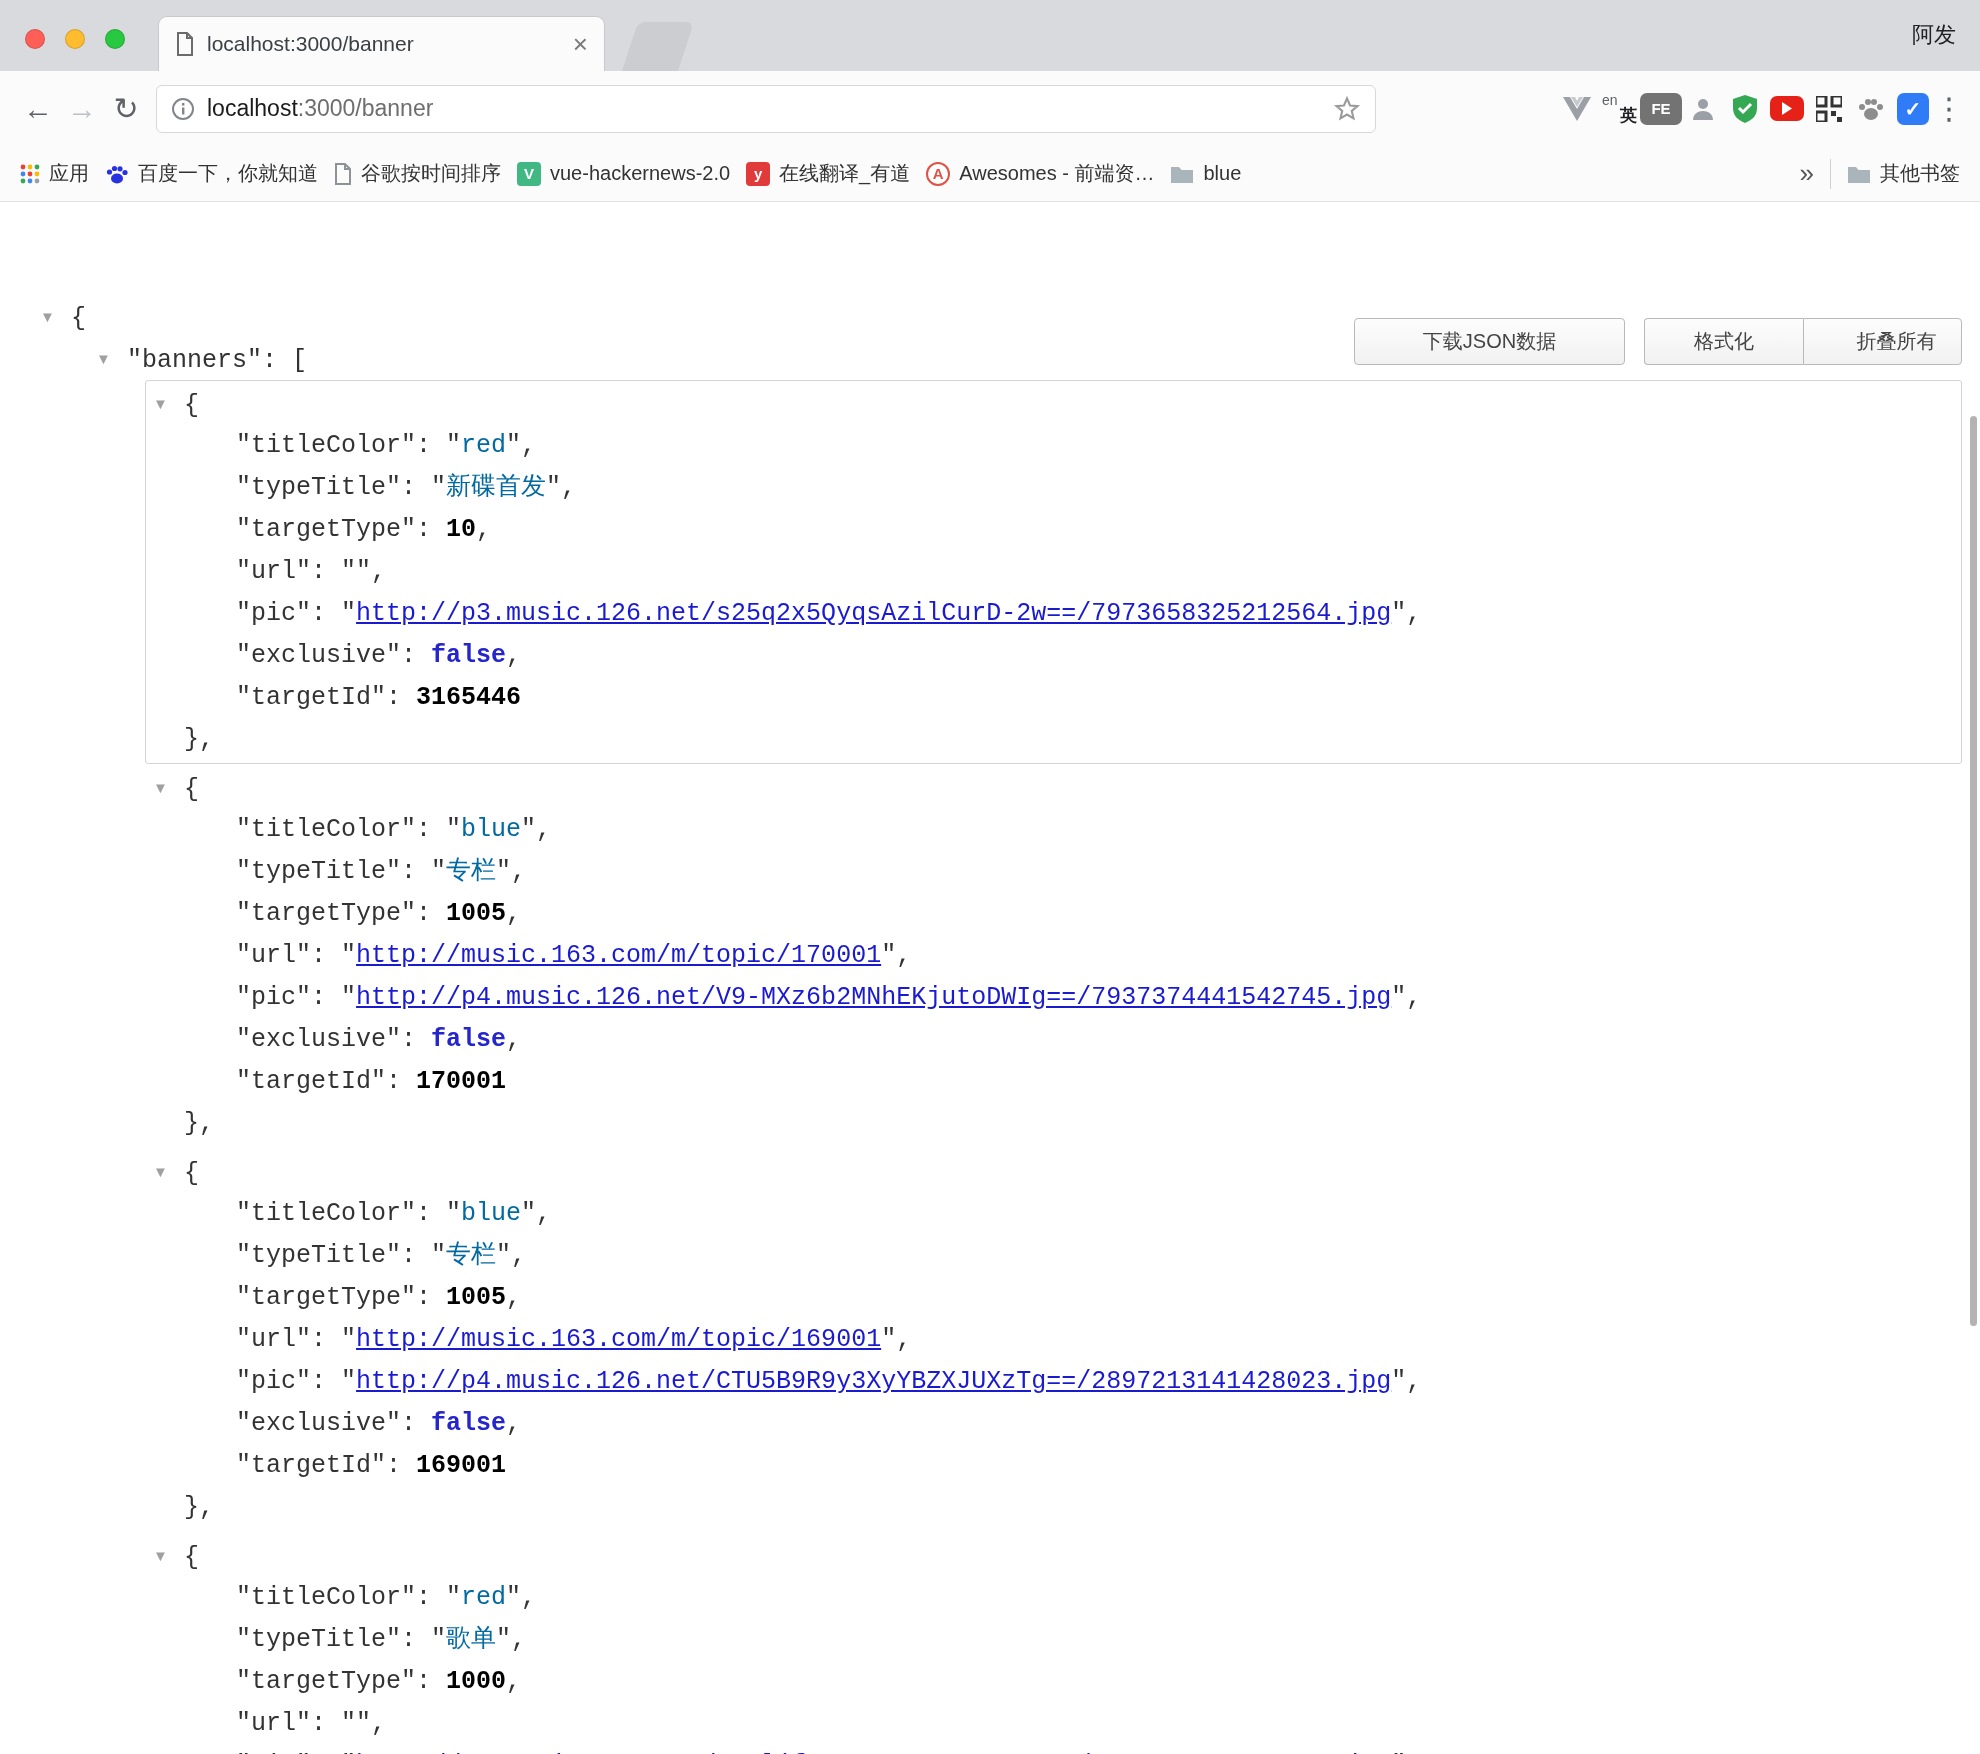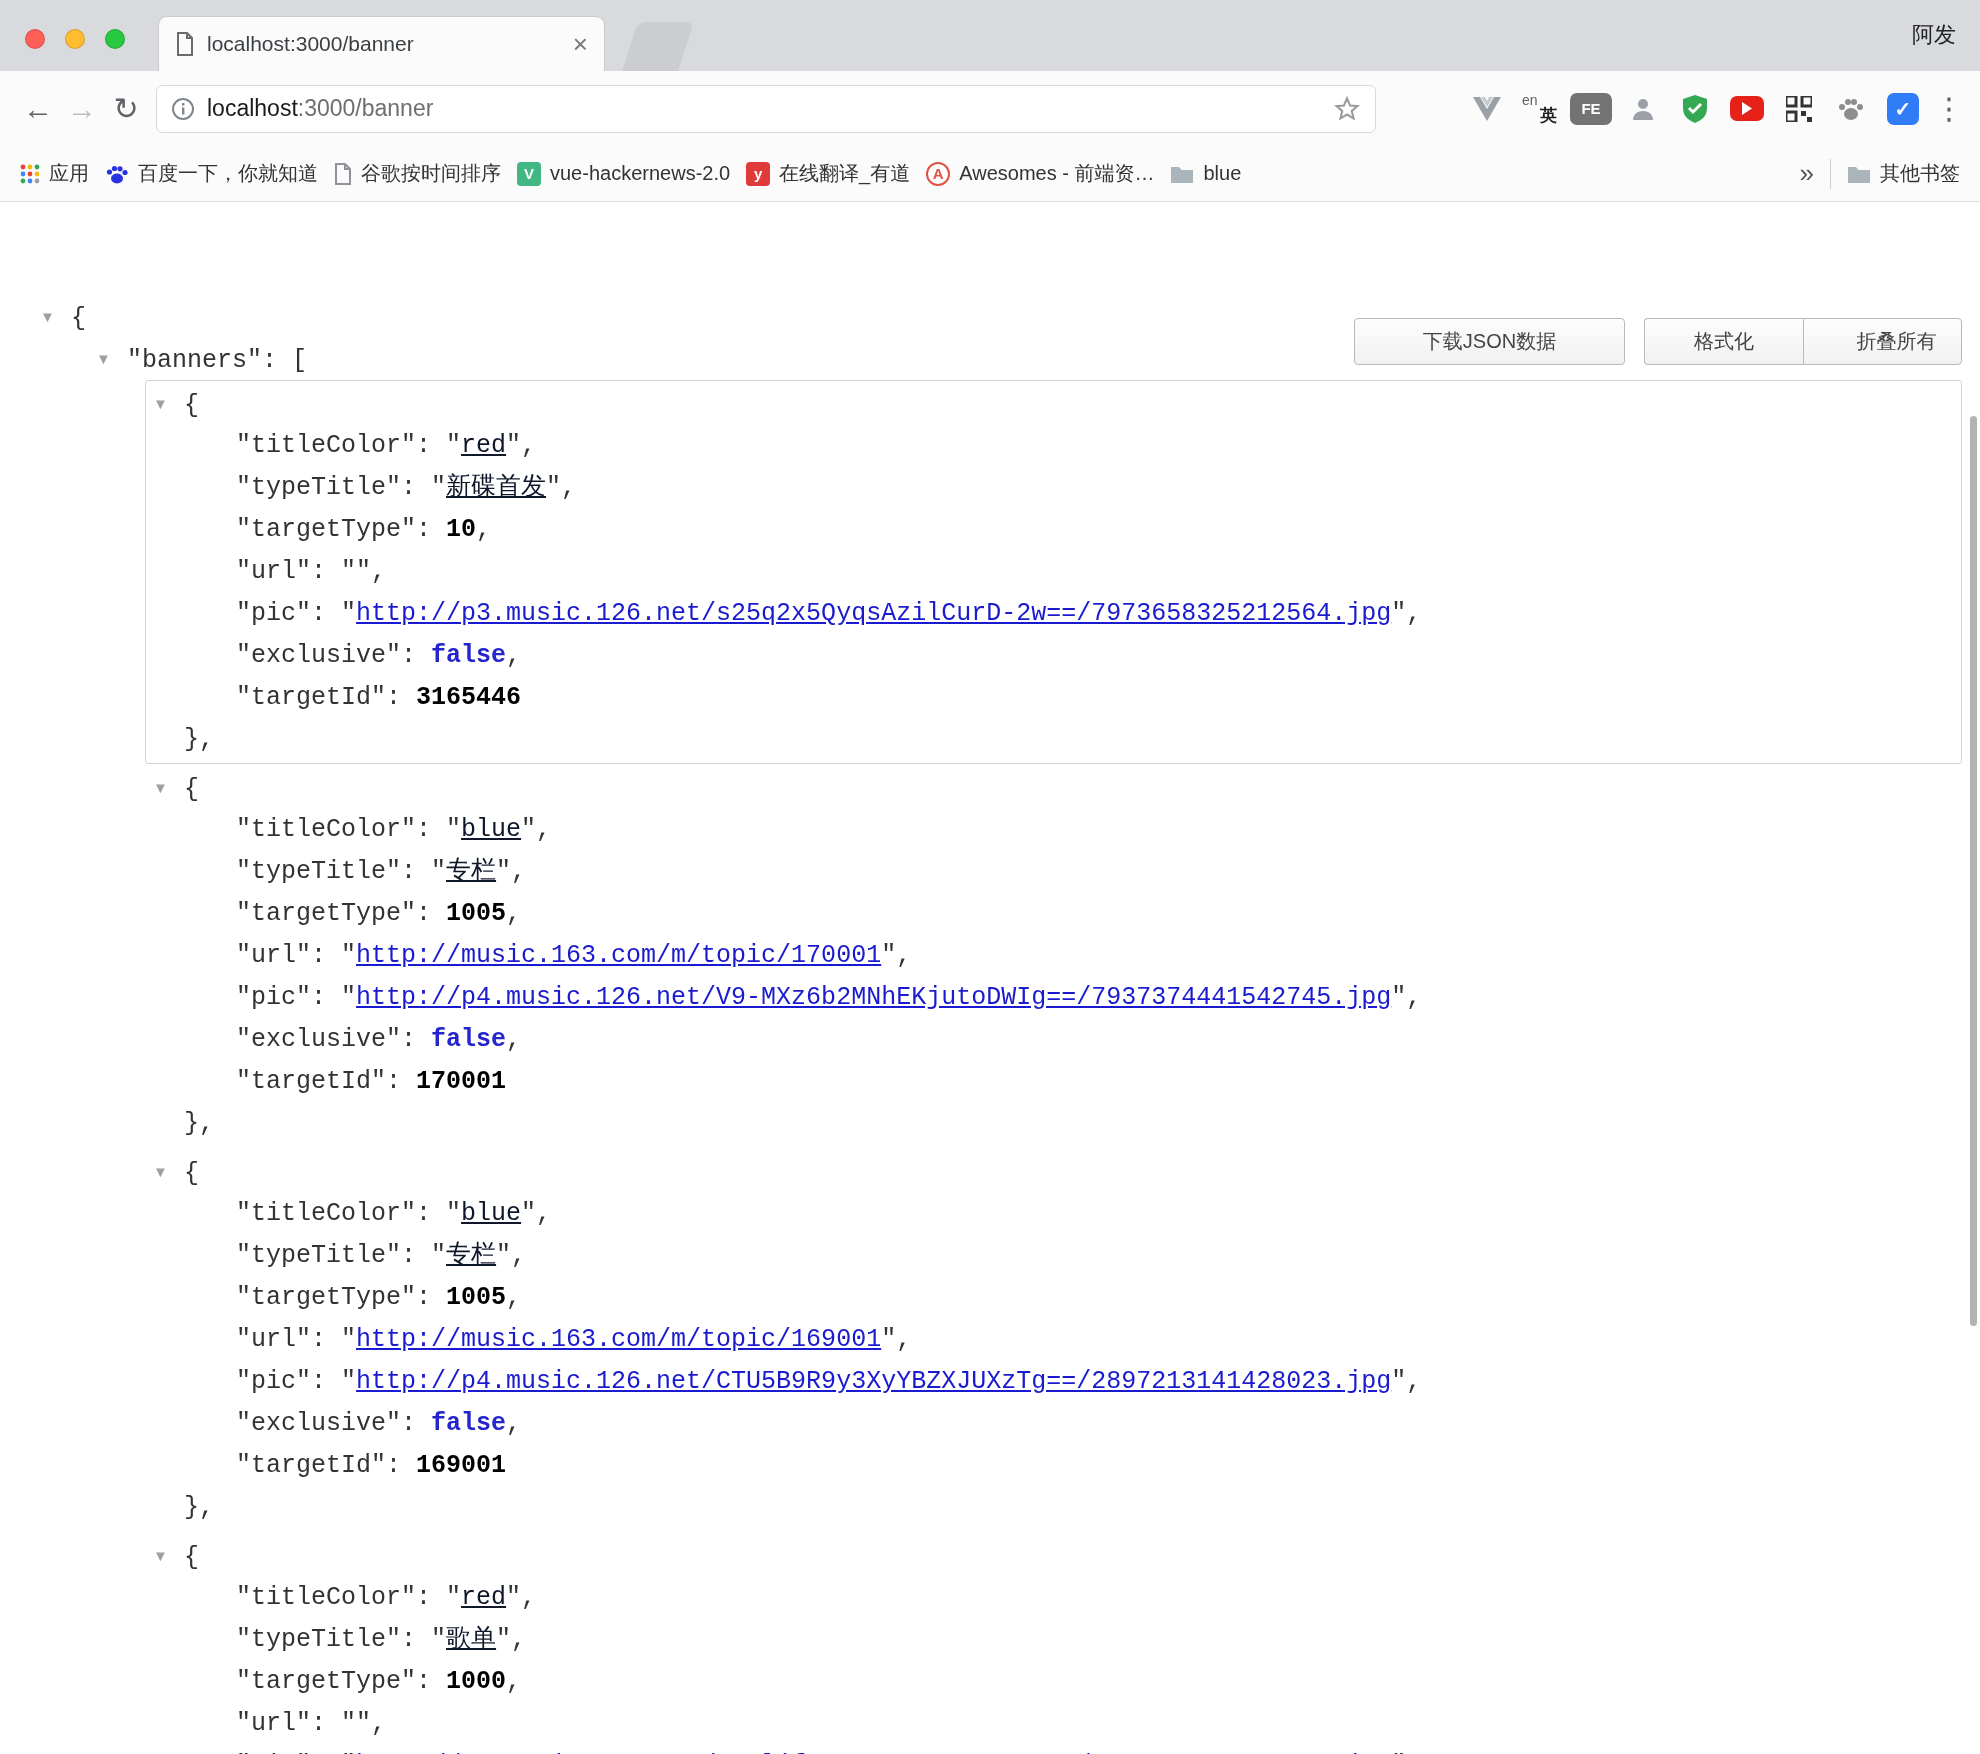"en" .extrow { gap: 10px -> none }
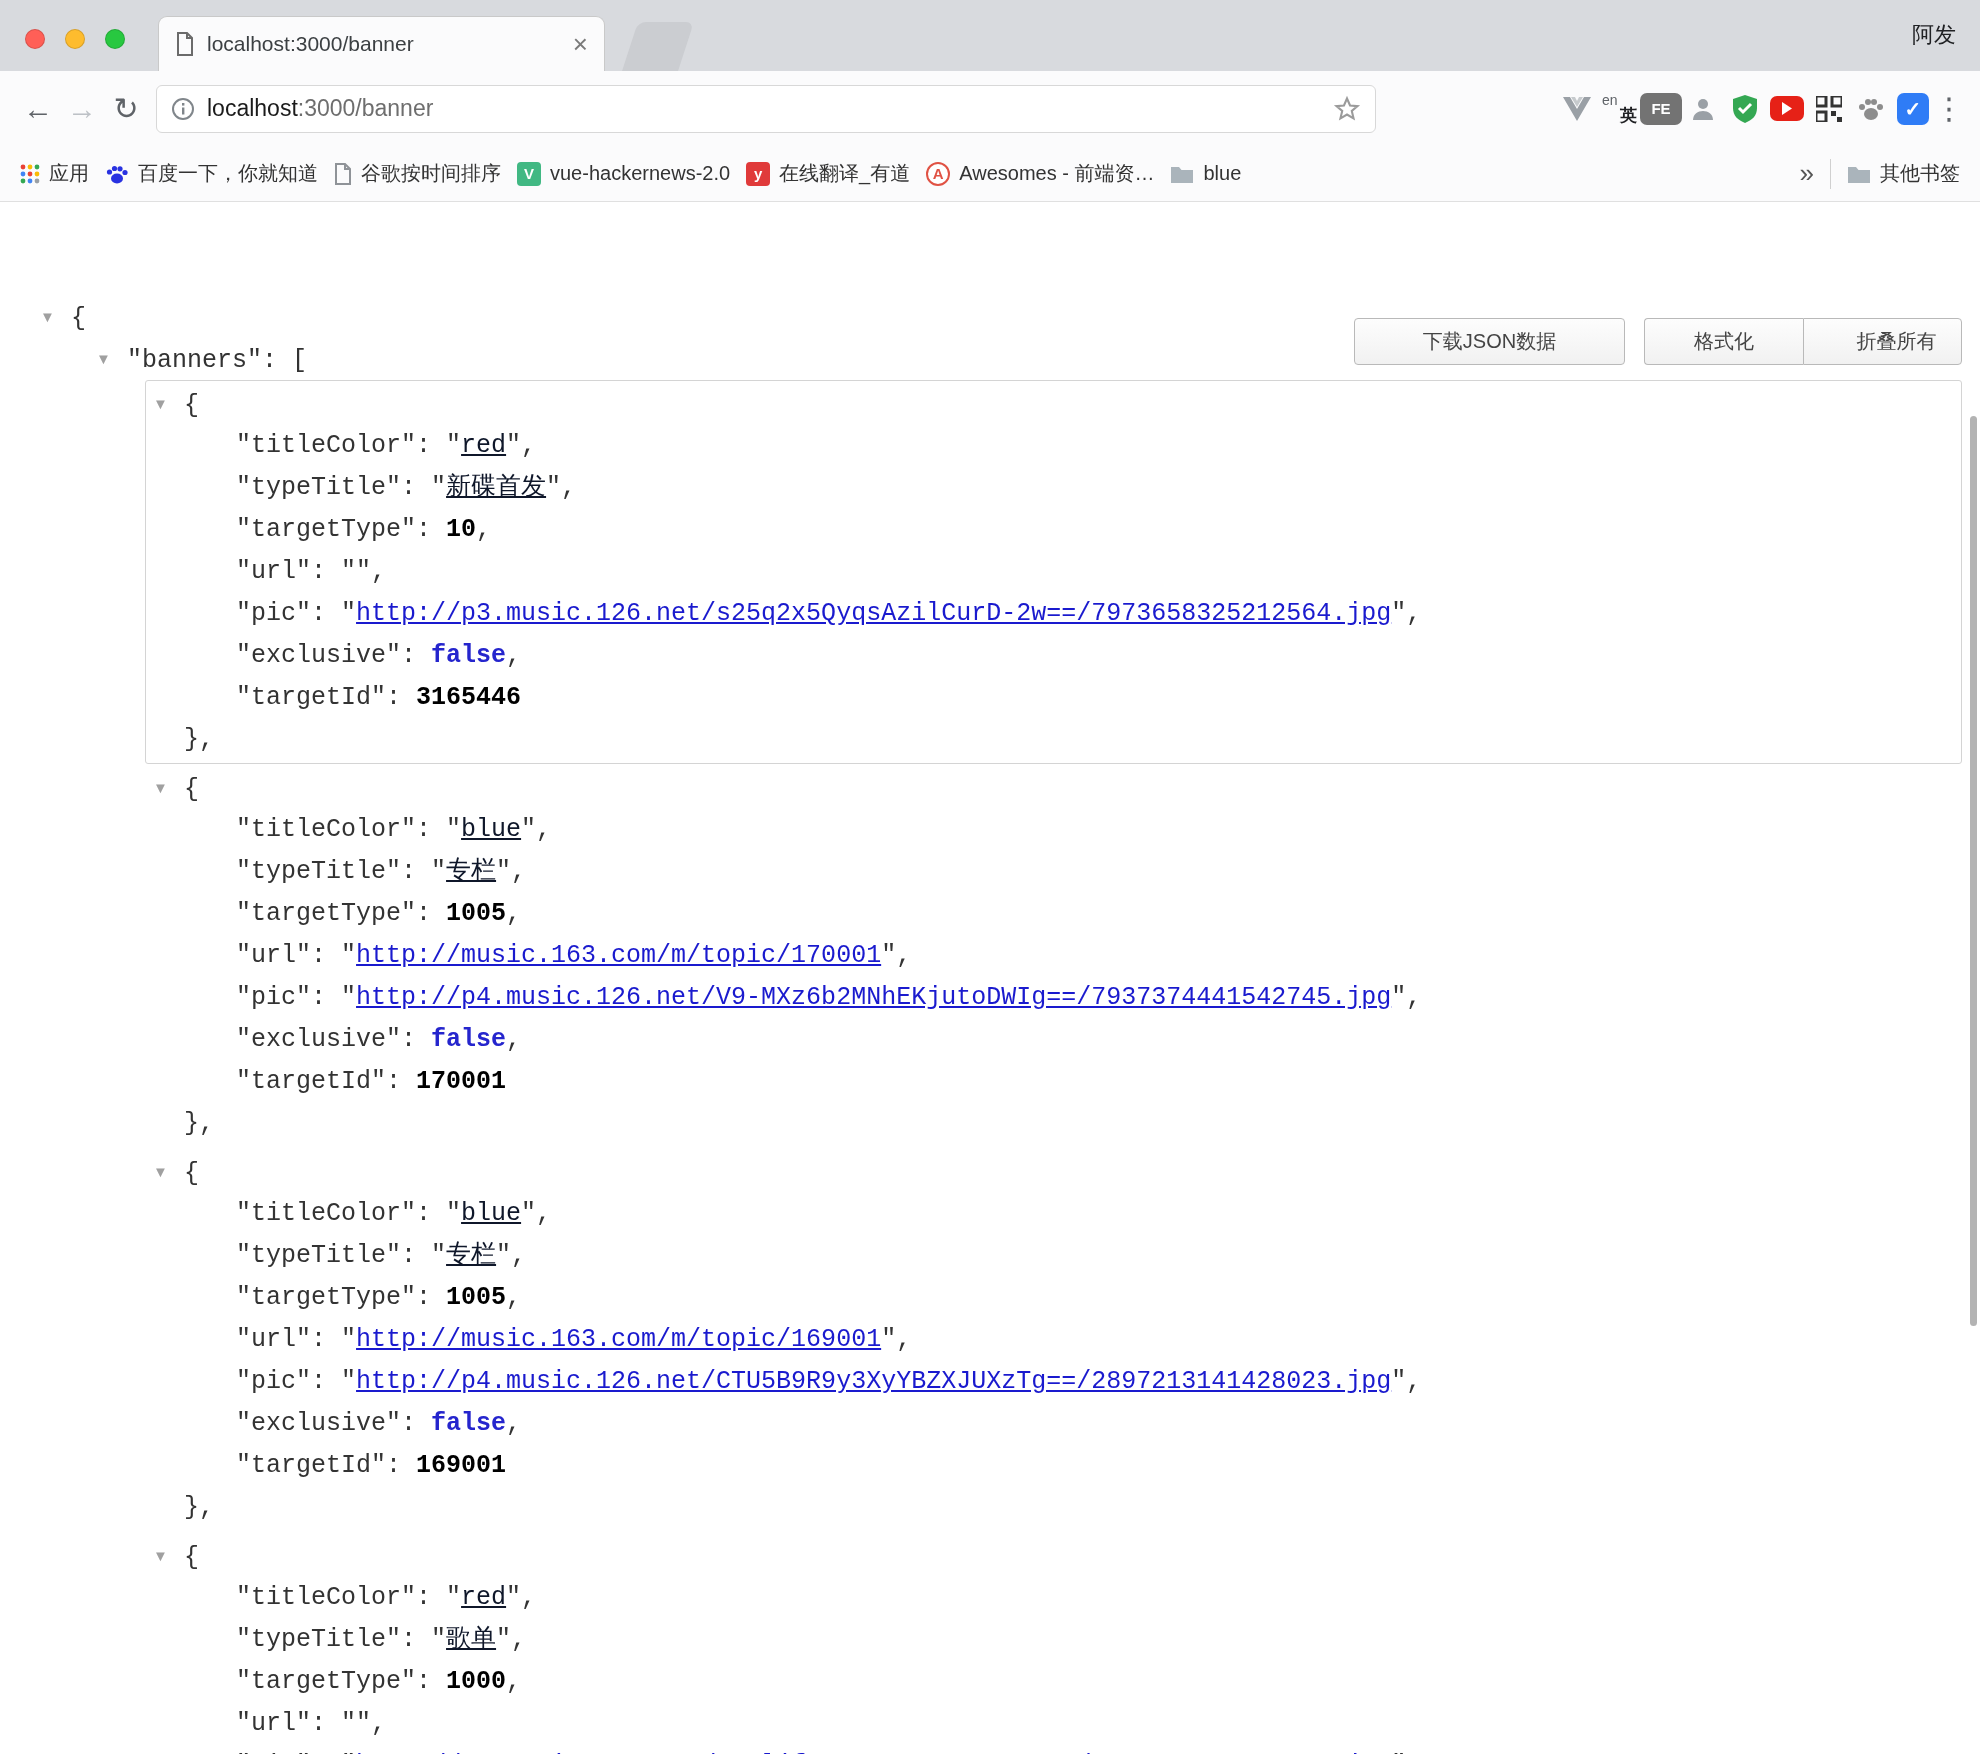"red" .str { color: #0f172a -> #0369a1; text-decoration: underline -> none }
